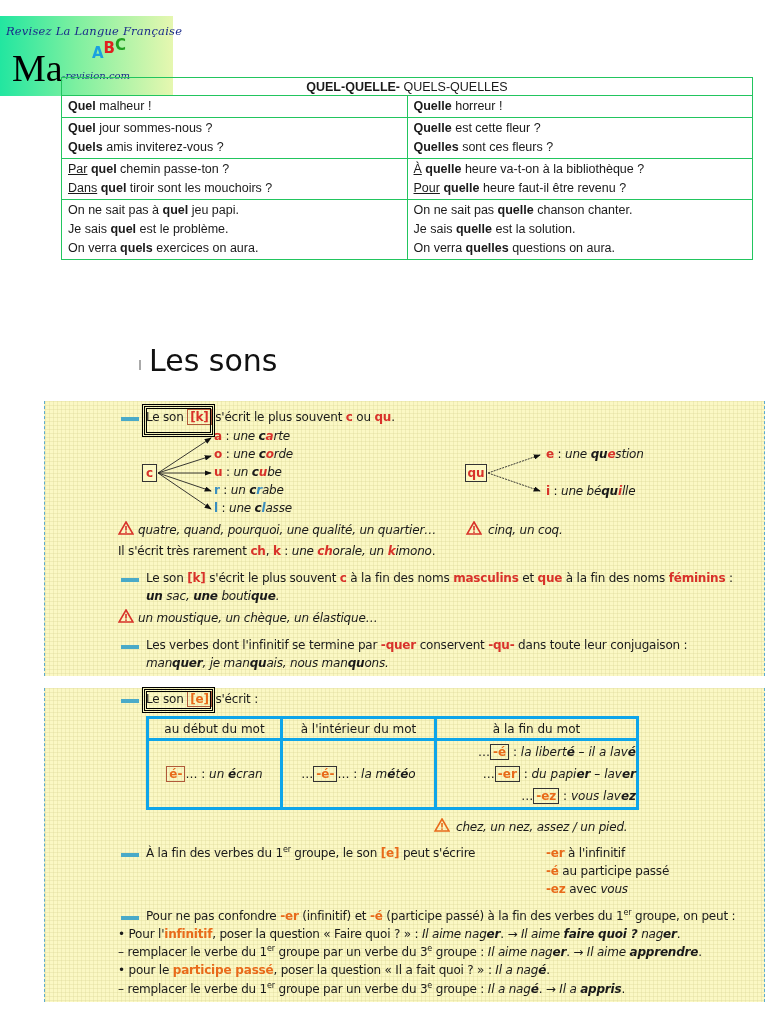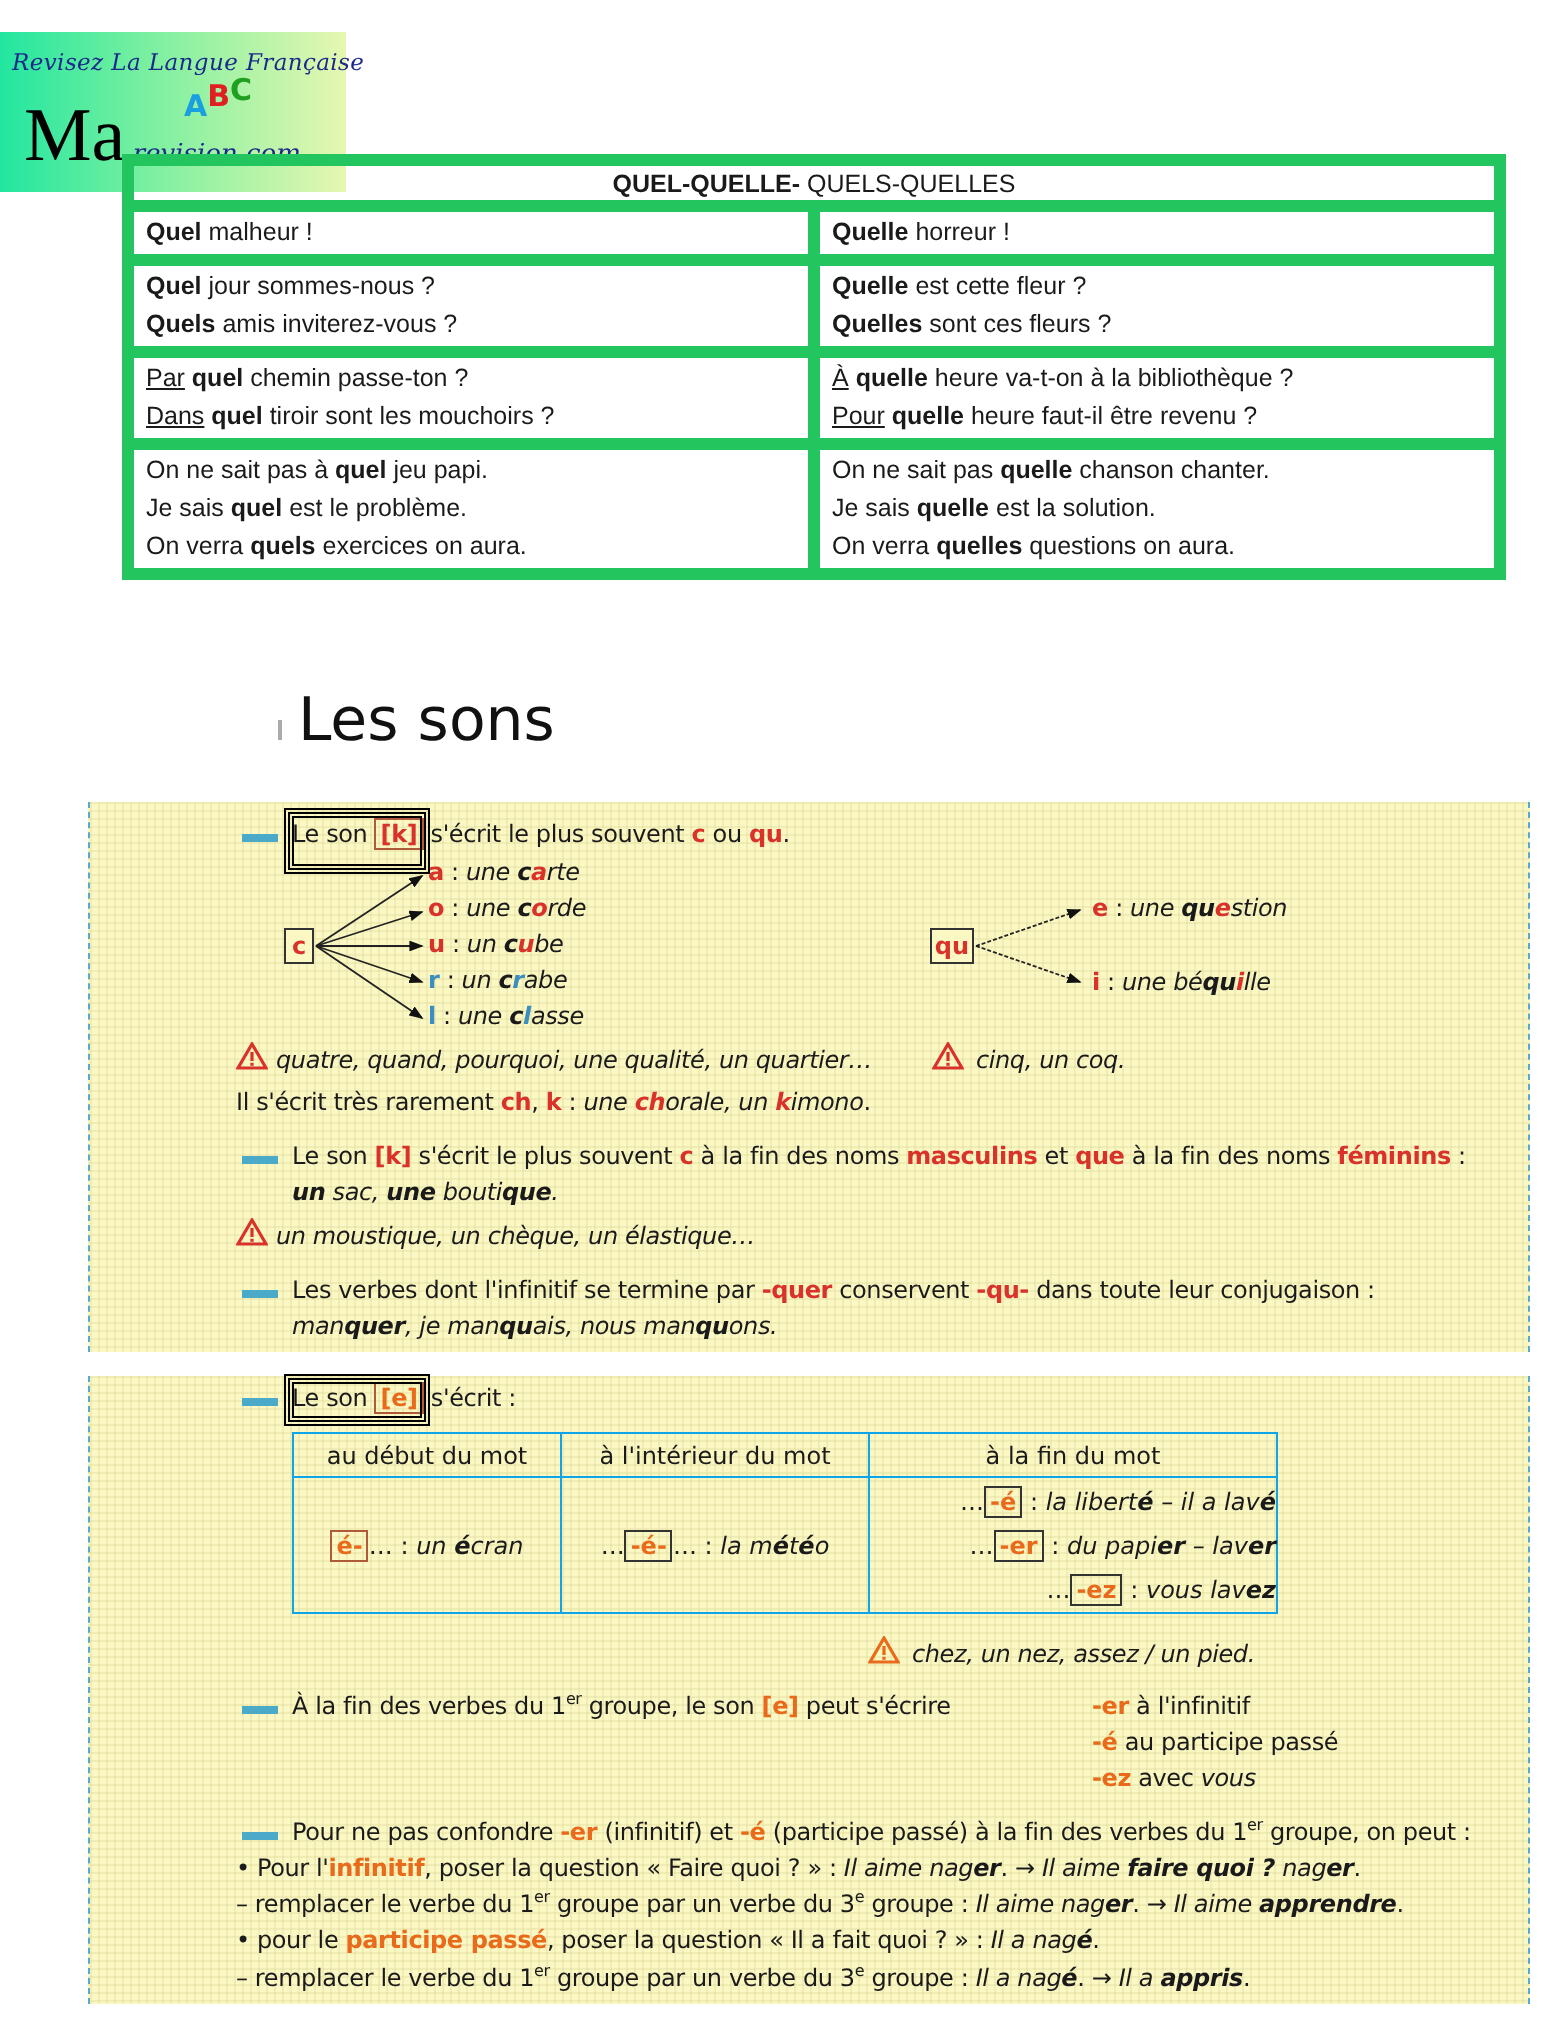"-revision.com" .logo .site { font-size: 13px -> 10px }
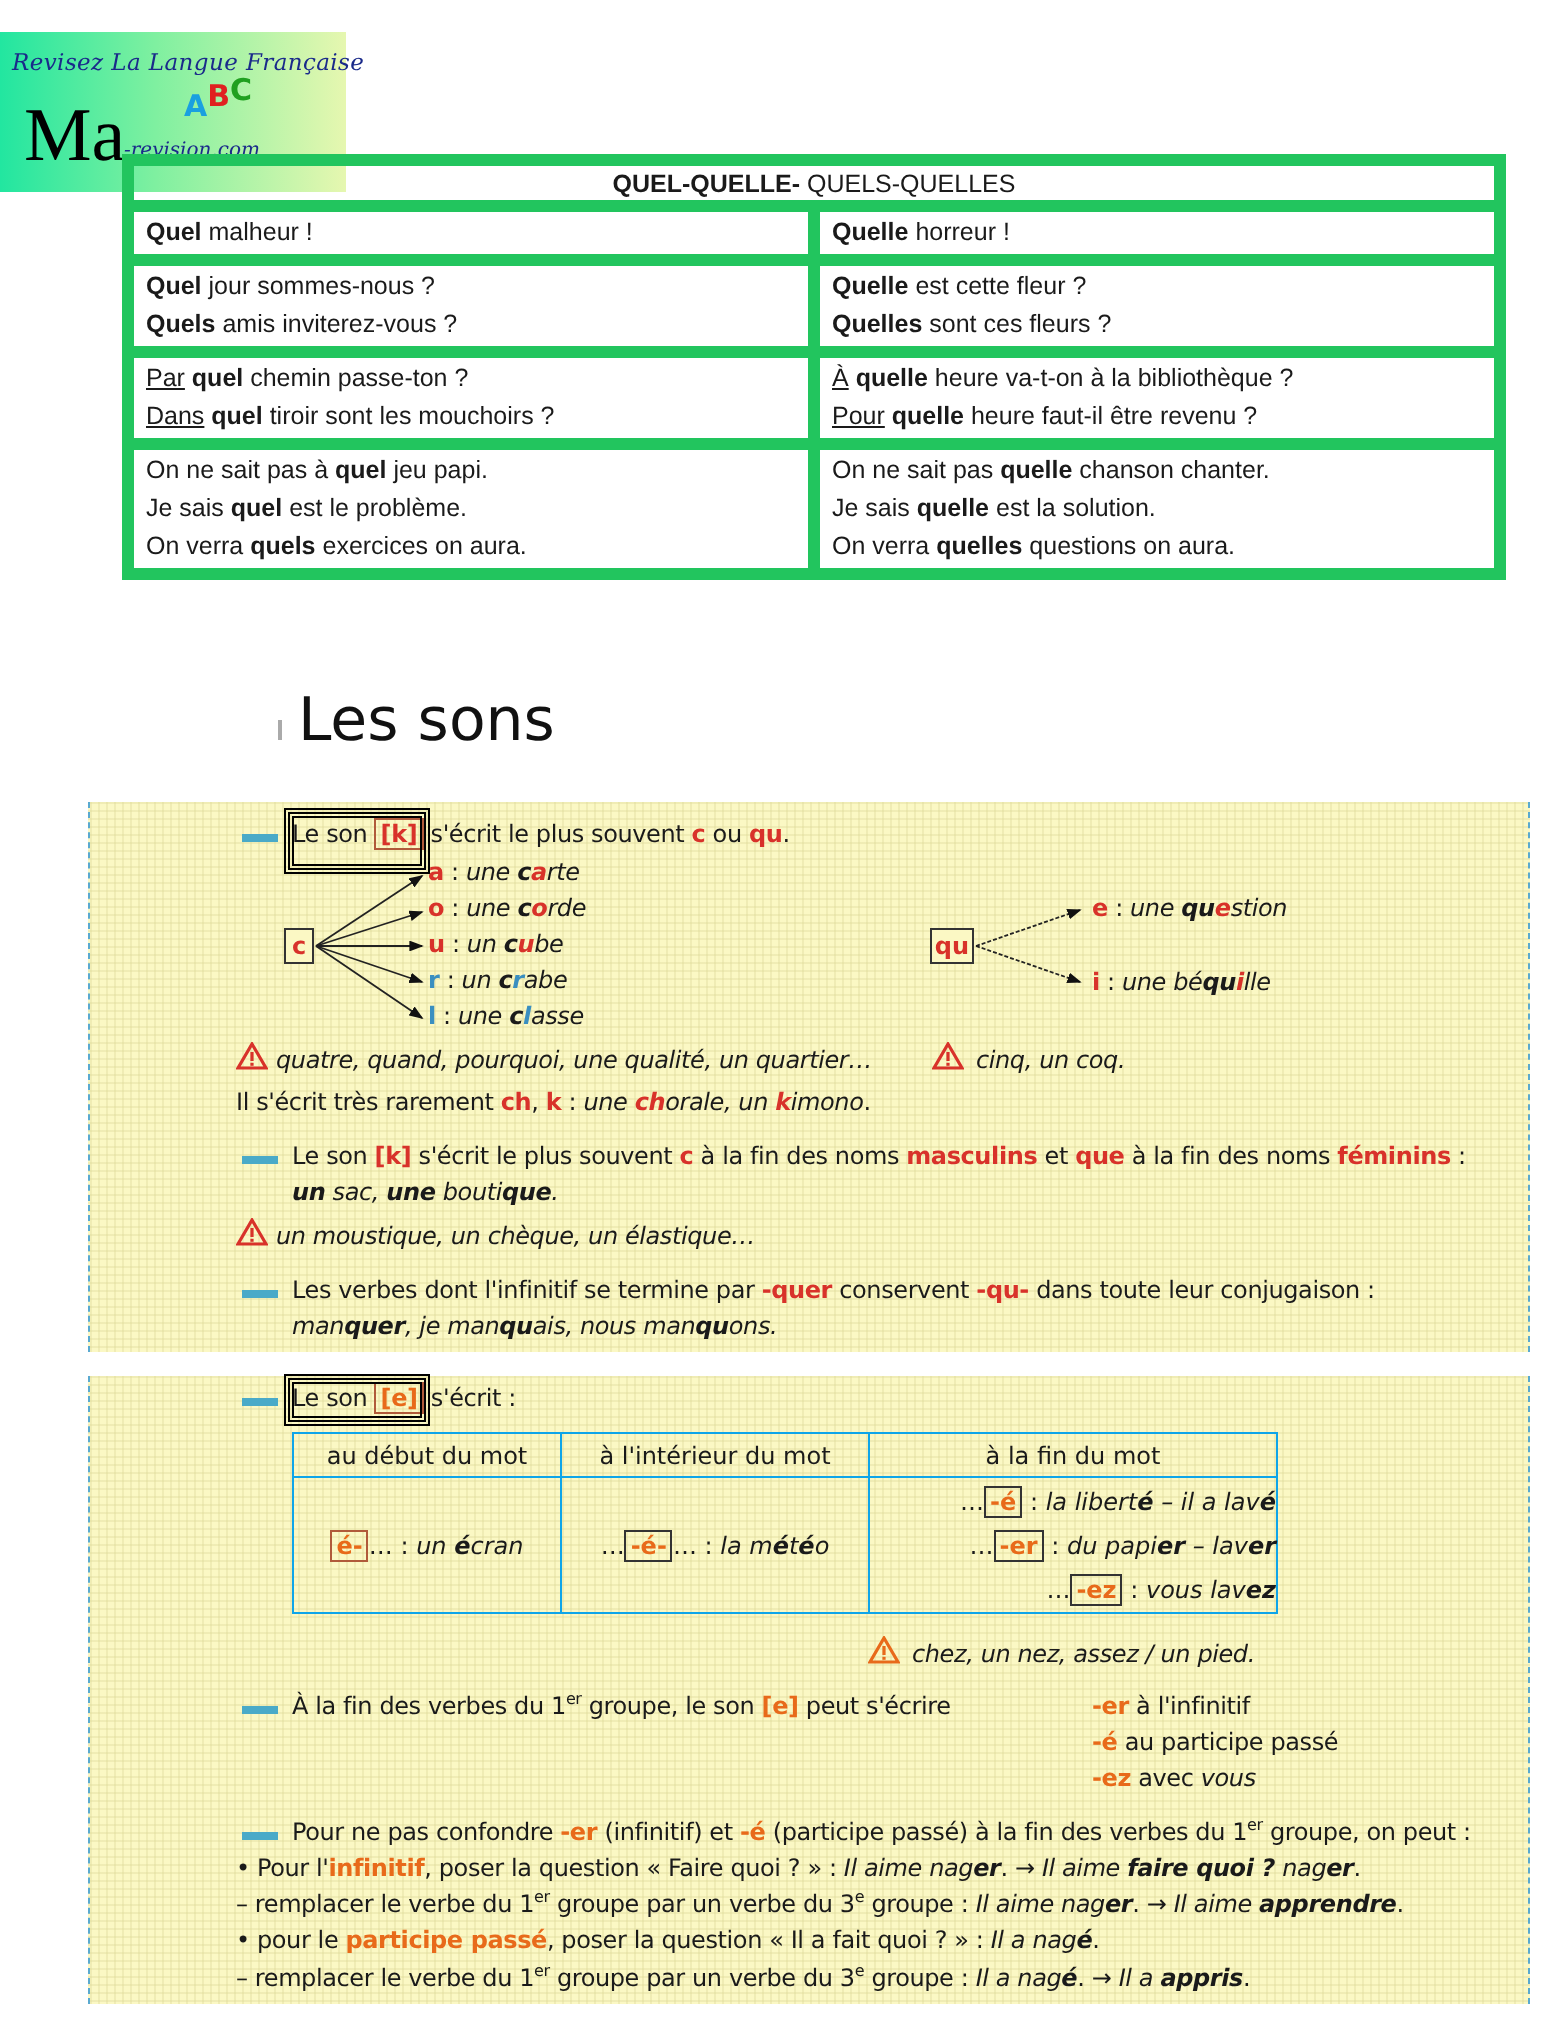"QUEL-QUELLE- QUELS-QUELLES" .quel-table td, .quel-table th { border: 6px solid #22c55e -> 1px solid #22c55e }
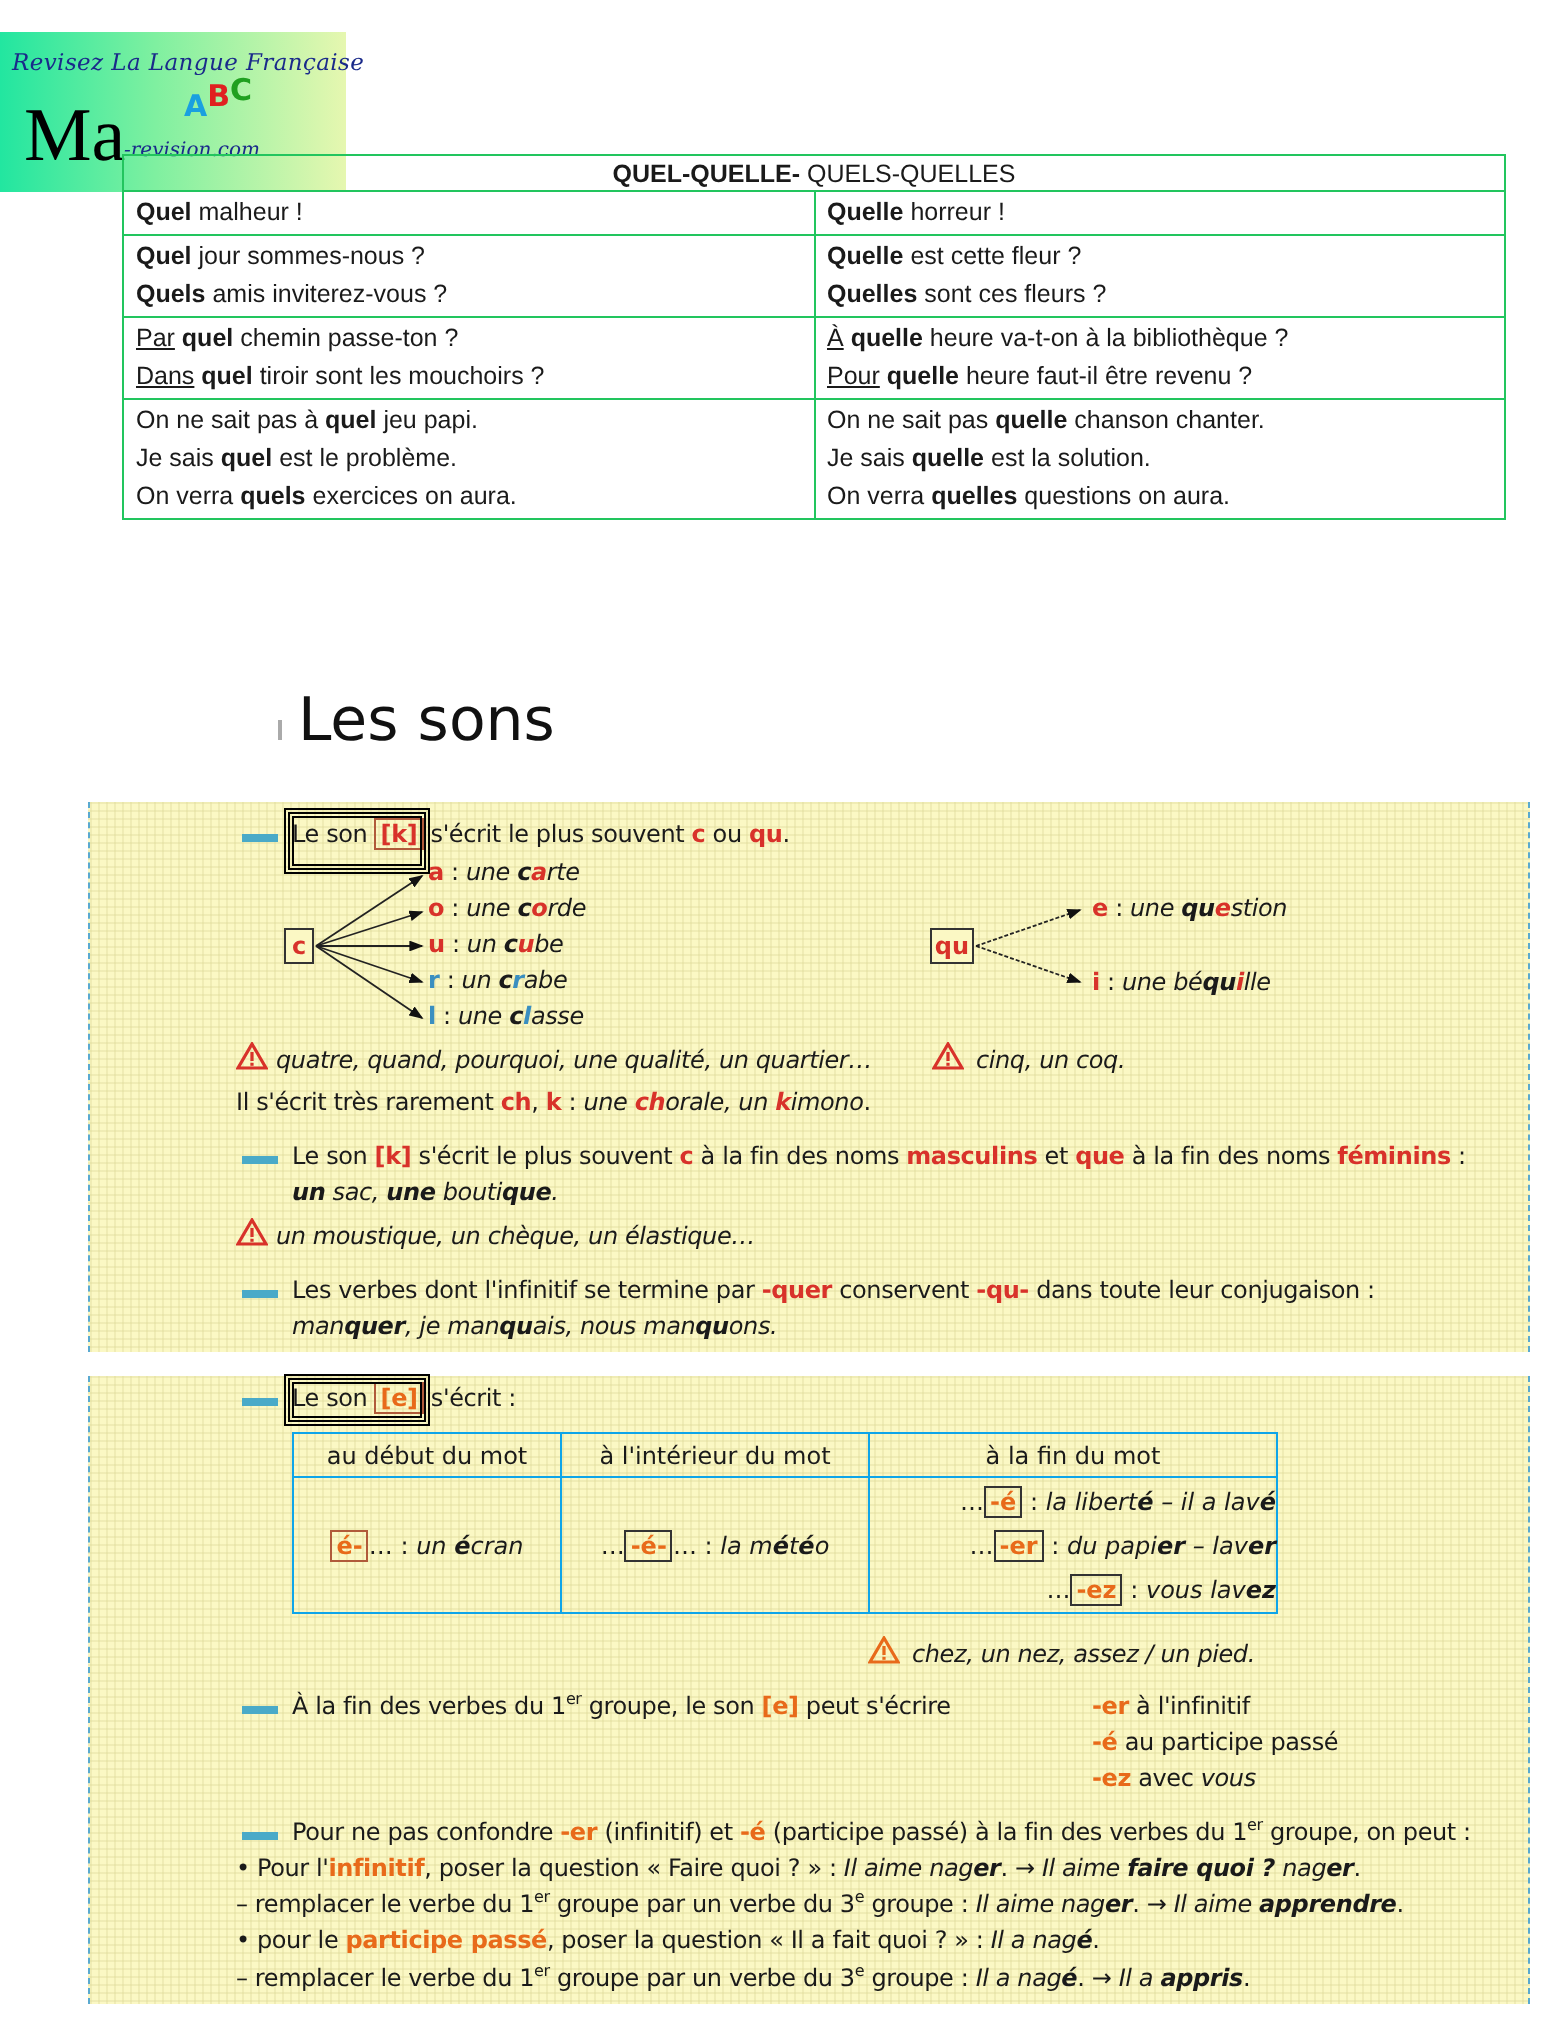"au début du mot" .e-table th, .e-table td { border: 1px solid #0ea5e9 -> 3px solid #0ea5e9 }
